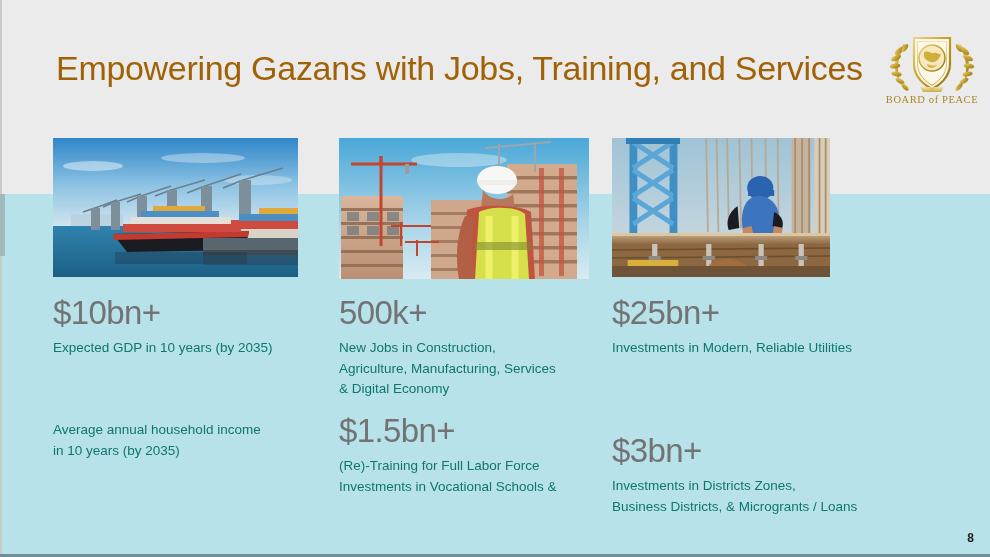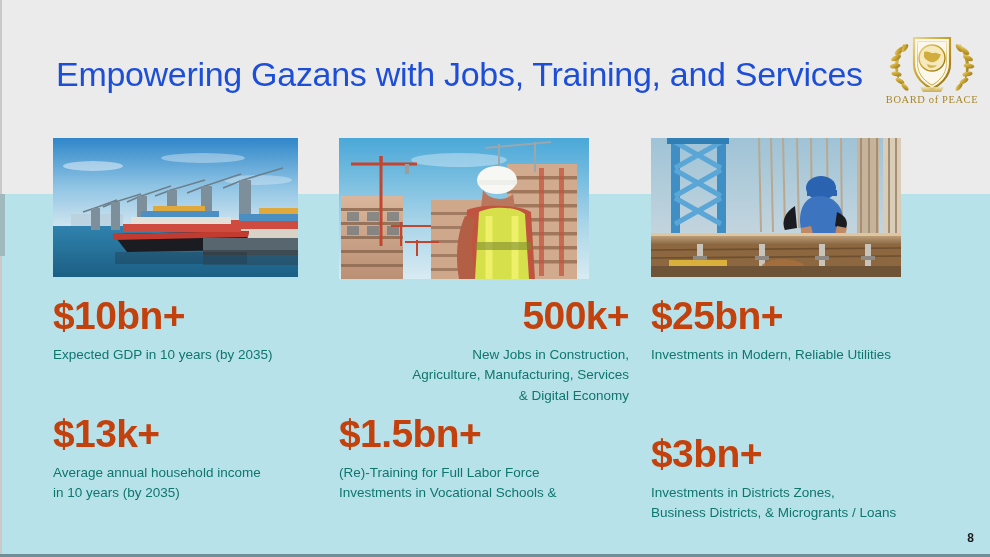"Empowering Gazans with Jobs, Training," #title { color: #1d4ed8 -> #a16207; top: 55px -> 49px }
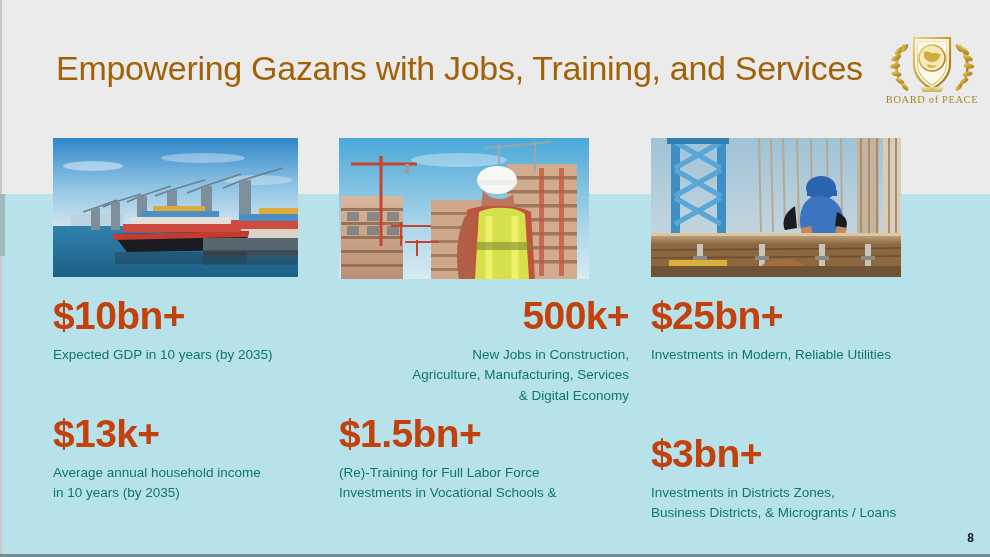"$10bn+" .stat-value { color: #c2410c -> #737373; font-size: 39px -> 33px; font-weight: bold -> normal }
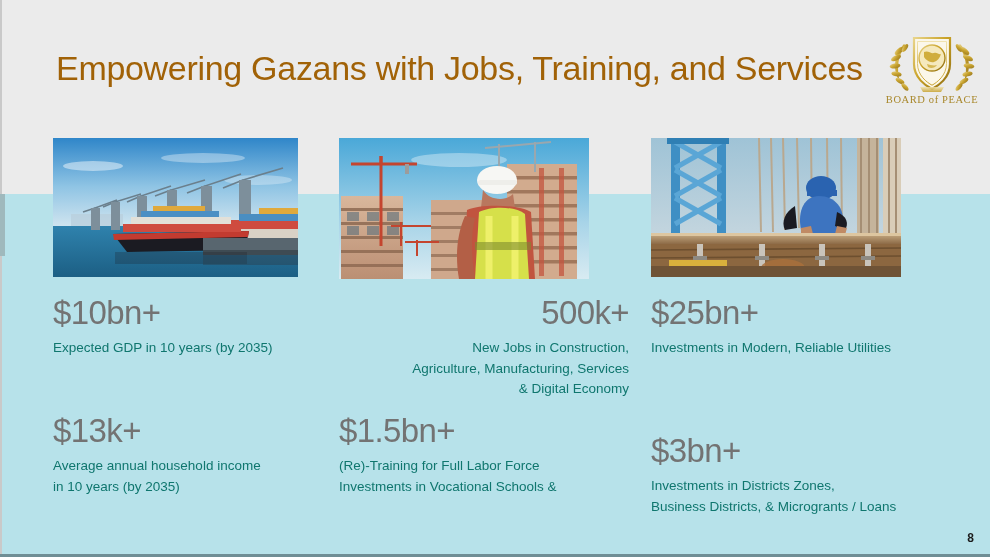"500k+" #col-1 .sb0 { text-align: right -> none }
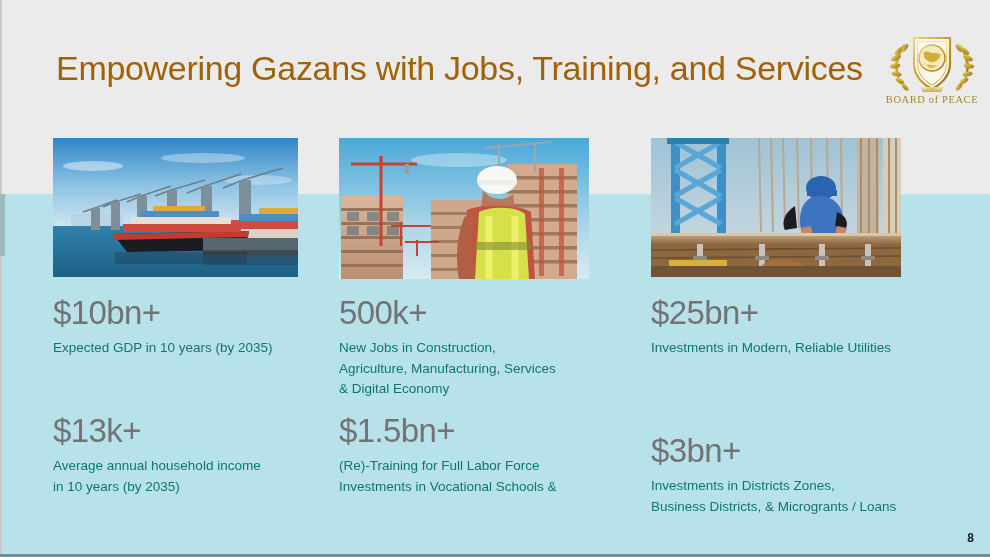"$25bn+" #col-2 { left: 651px -> 612px; width: 250px -> 218px }
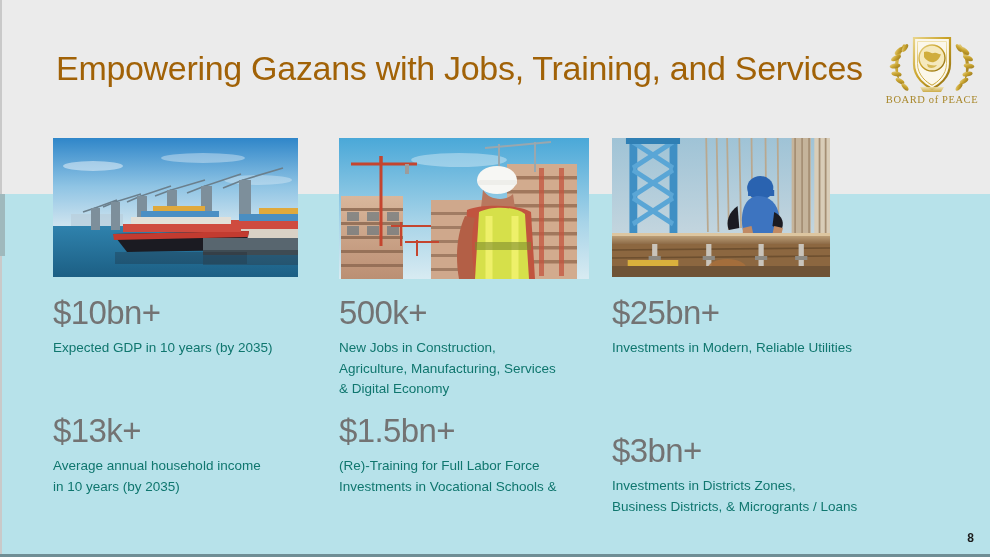"$13k+" div.stat-value { html: <div>$13k+</div> -> none }
